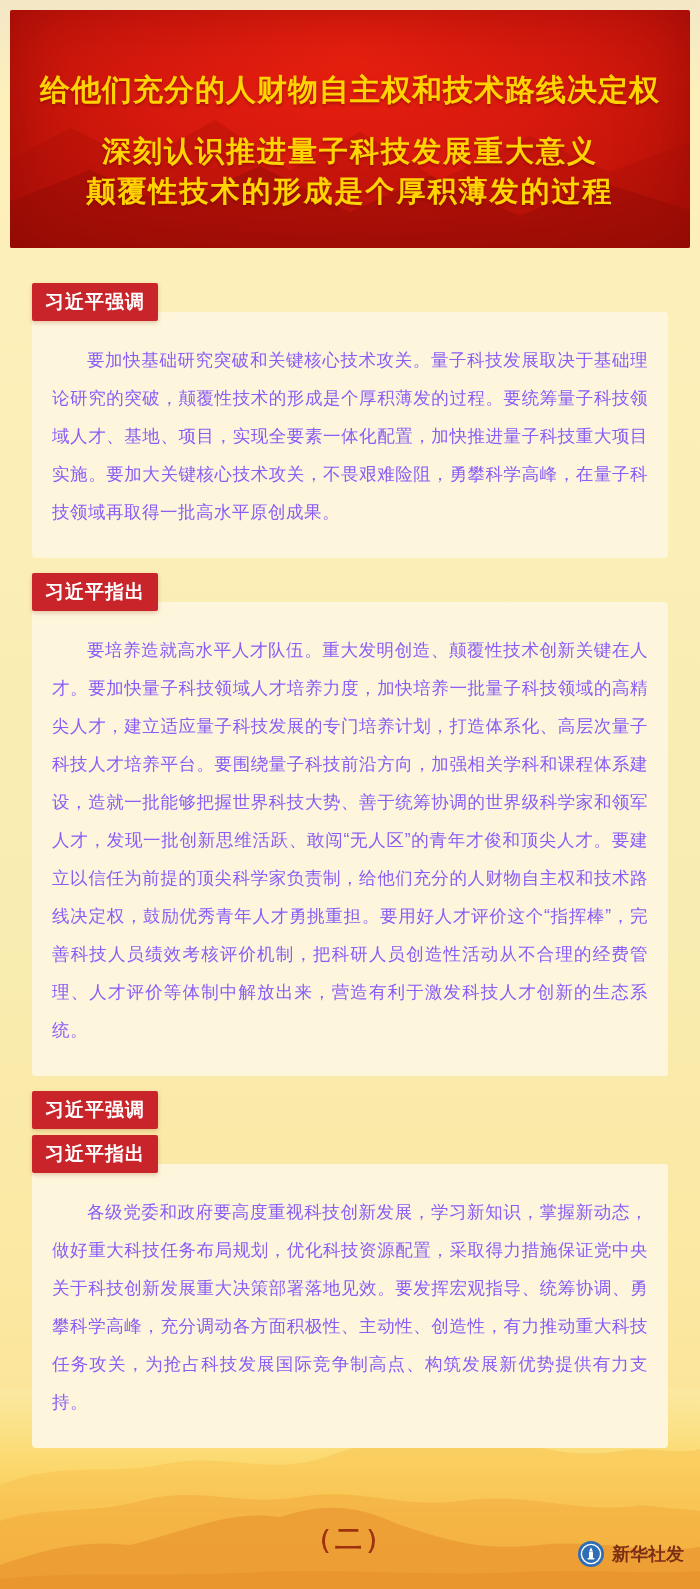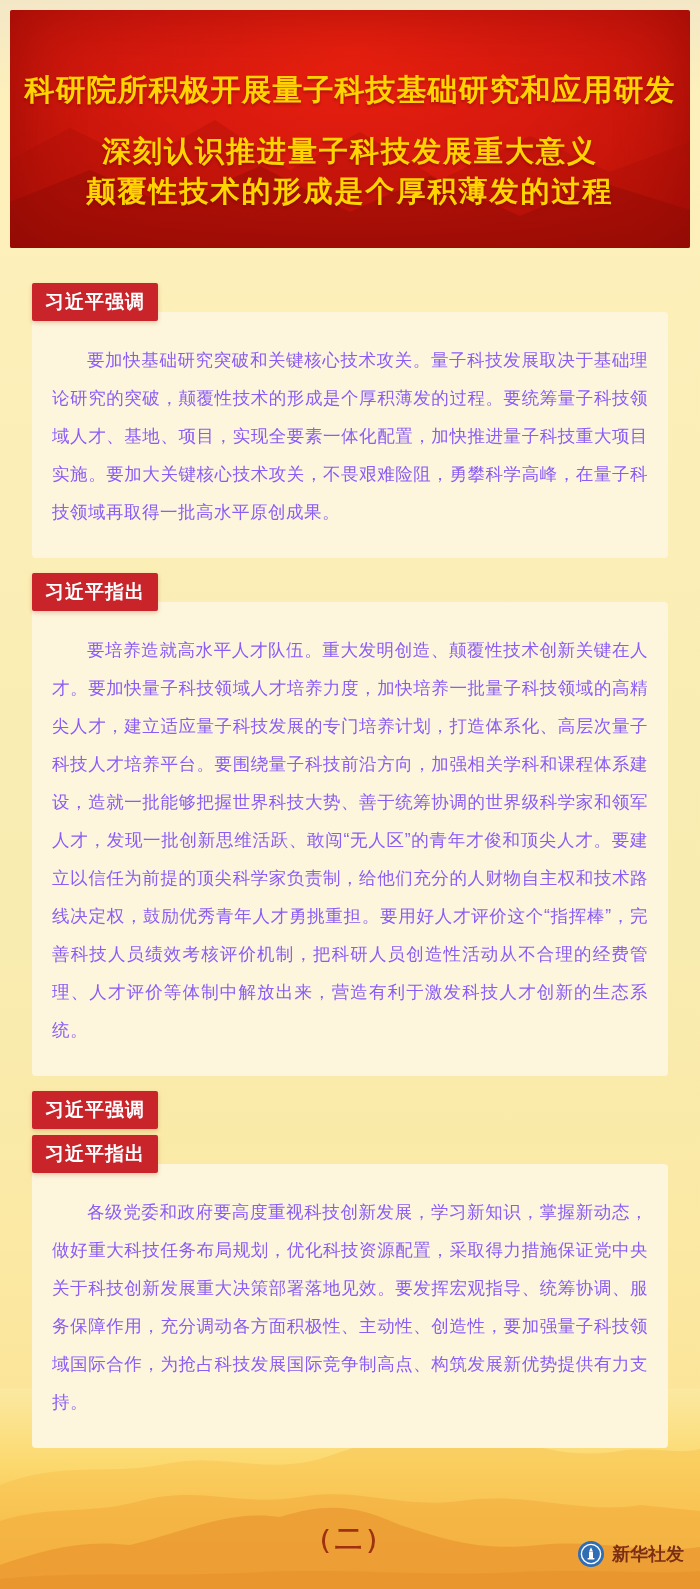"科研院所积极开展量子科技基础研究和应用研发" div.banner-line-1 { text: 科研院所积极开展量子科技基础研究和应用研发 -> 给他们充分的人财物自主权和技术路线决定权 }
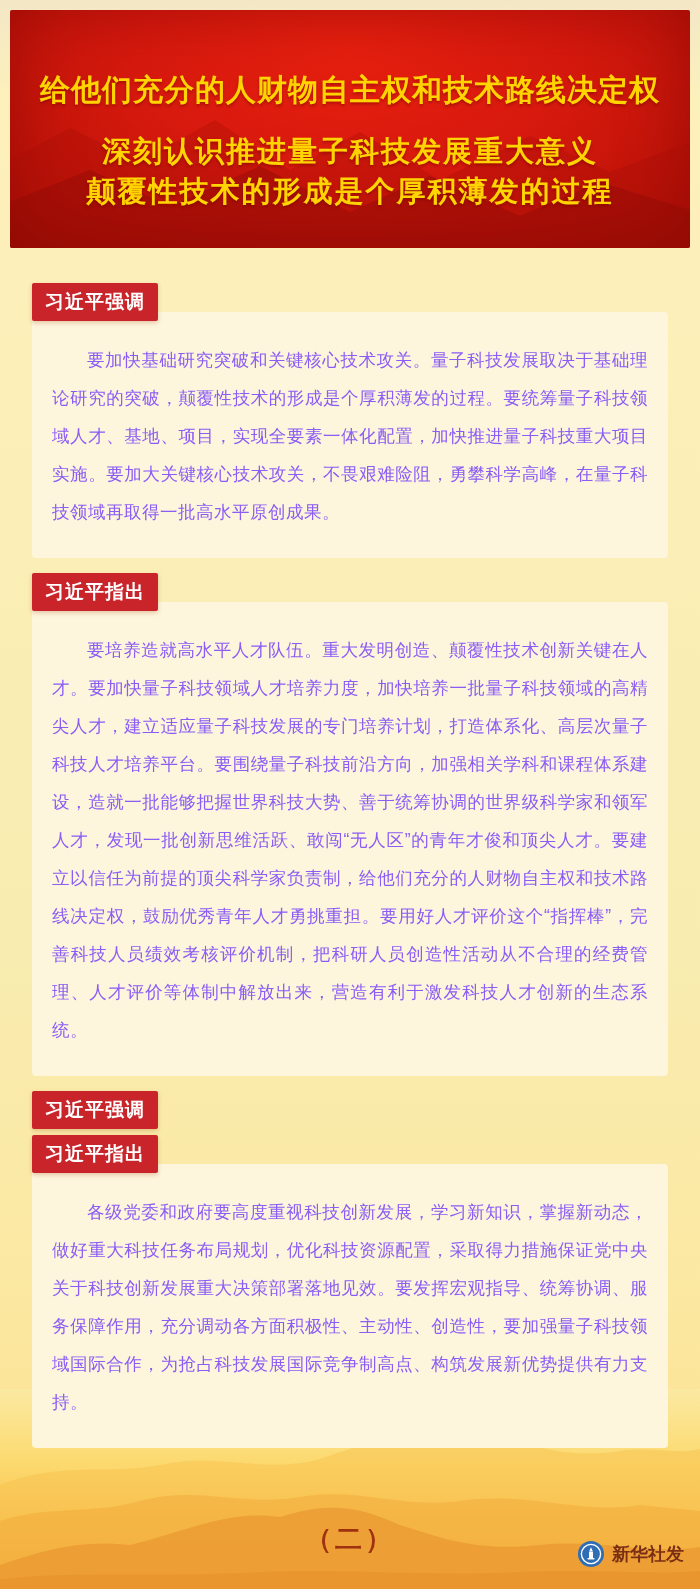"各级党委和政府要高度重视科技创新发展，学习新知识，掌握新动态，做好重大科技任务布" p.quote-text { text: 服务保障作用，充分调动各方面积极性、主动性、创造性，要加强量子科技领域国际合作 -> 勇攀科学高峰，充分调动各方面积极性、主动性、创造性，有力推动重大科技任务攻关 }
